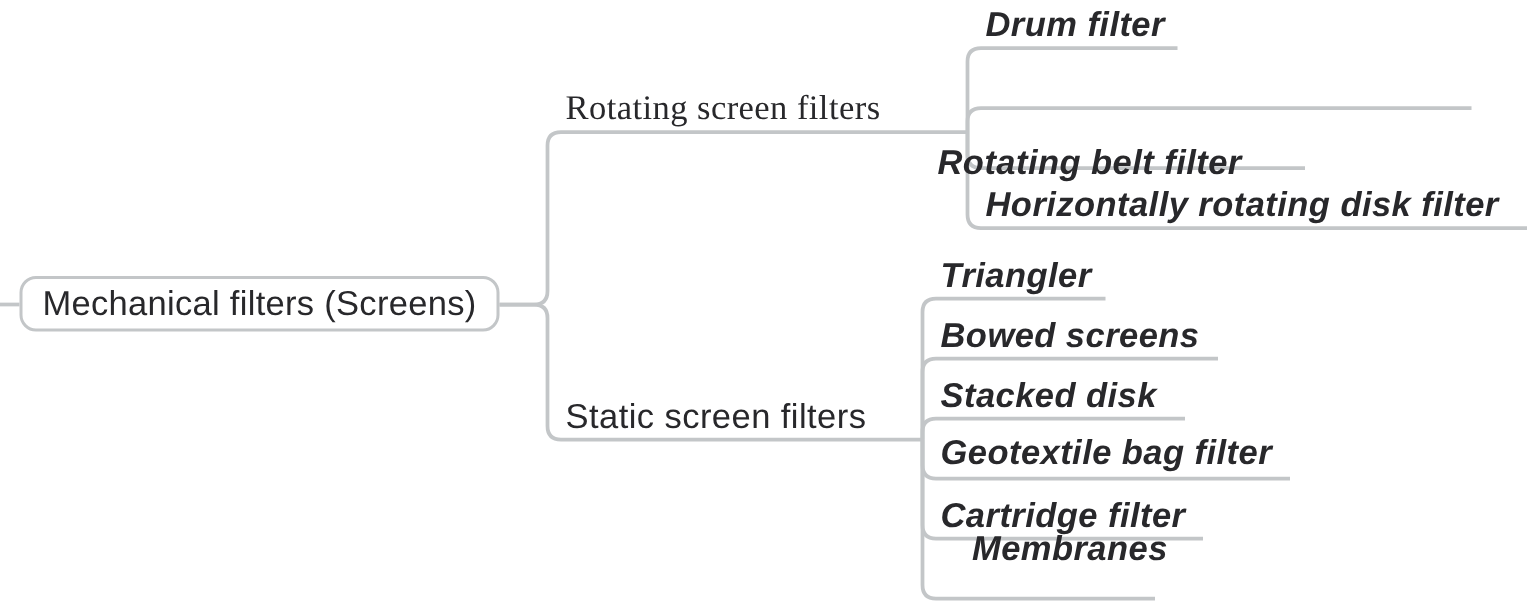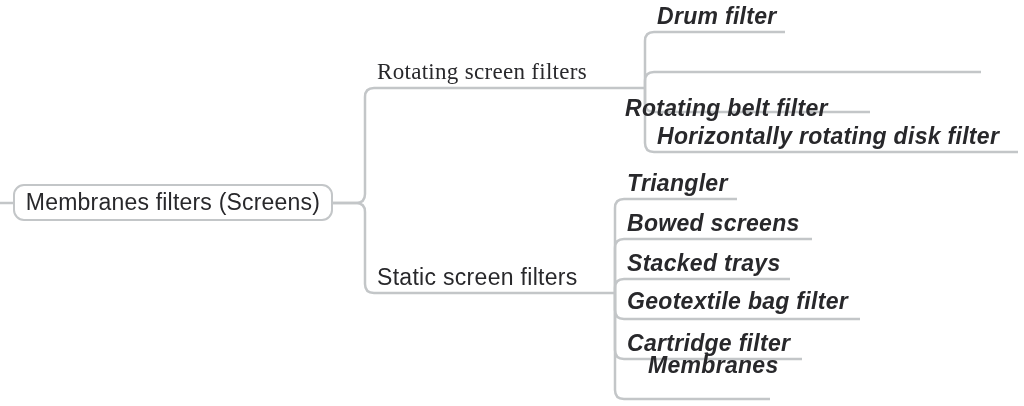"Membranes filters (Screens)" div.root-label { text: Membranes -> Mechanical }
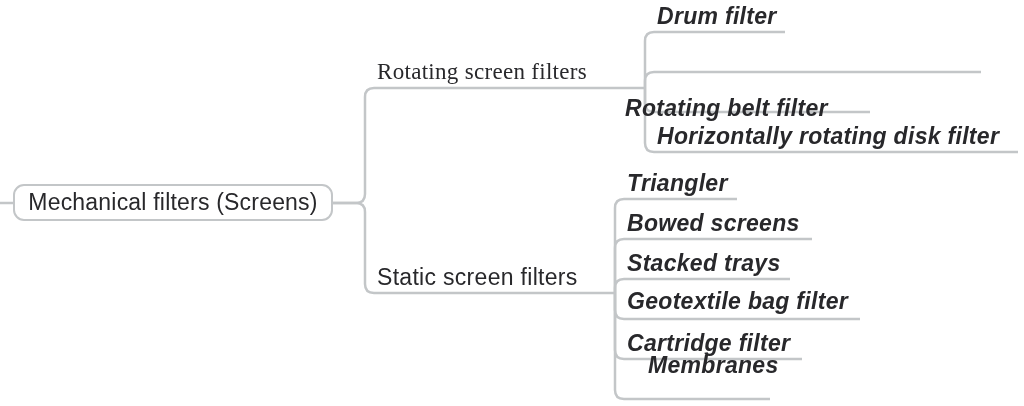"Stacked trays" div.label { text: trays -> disk }
